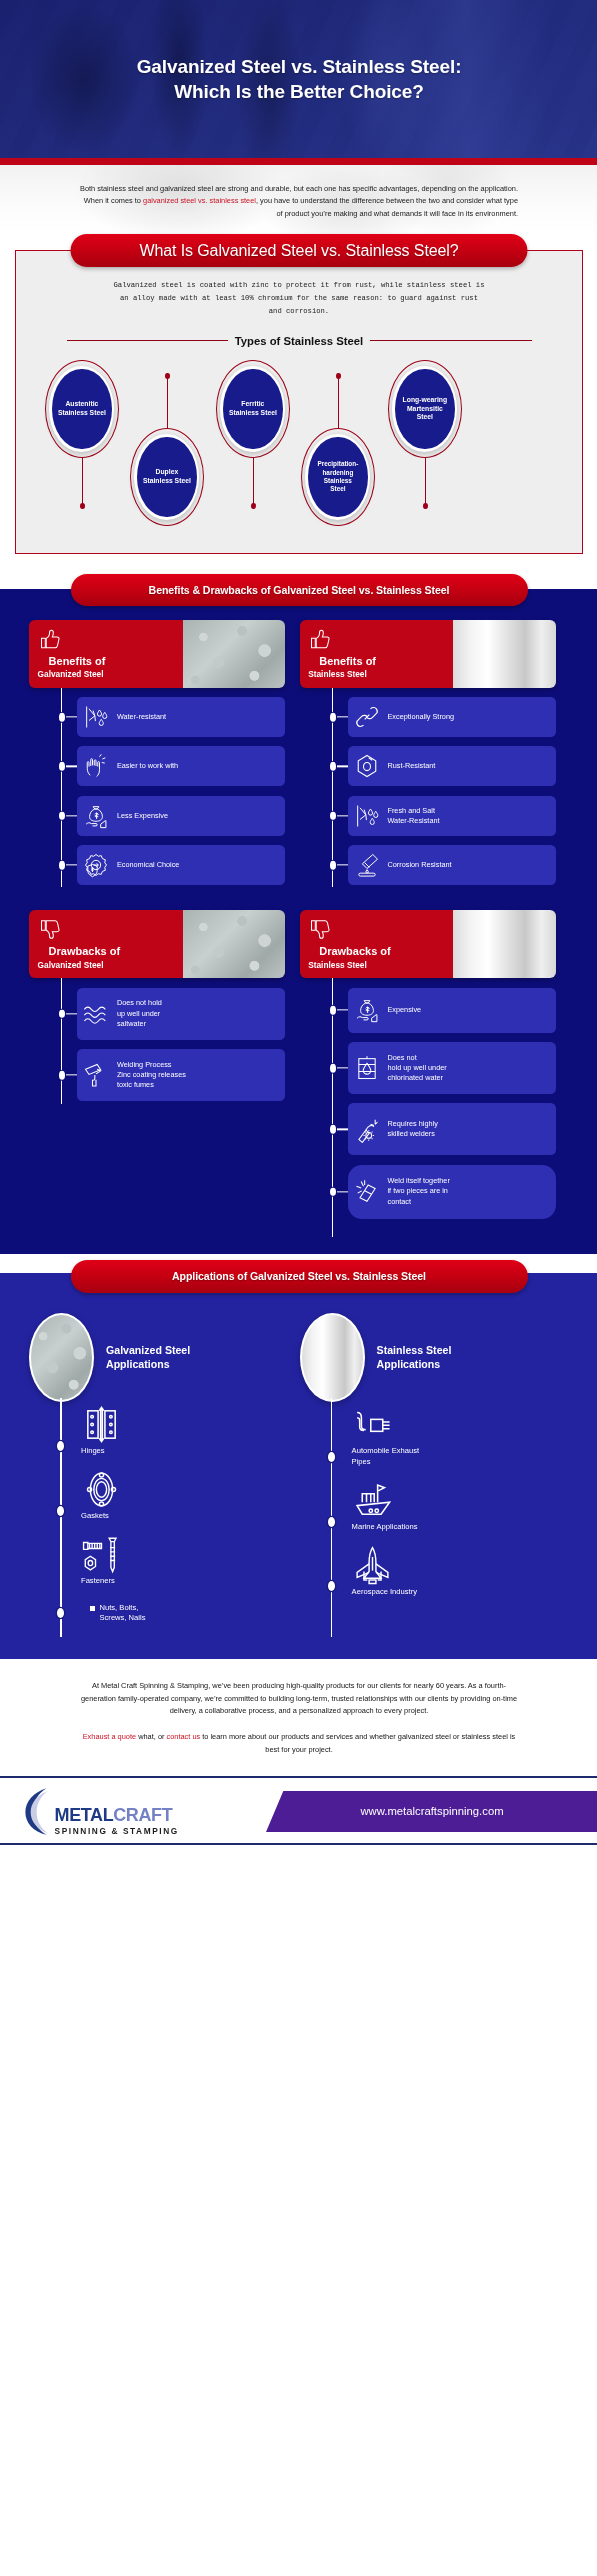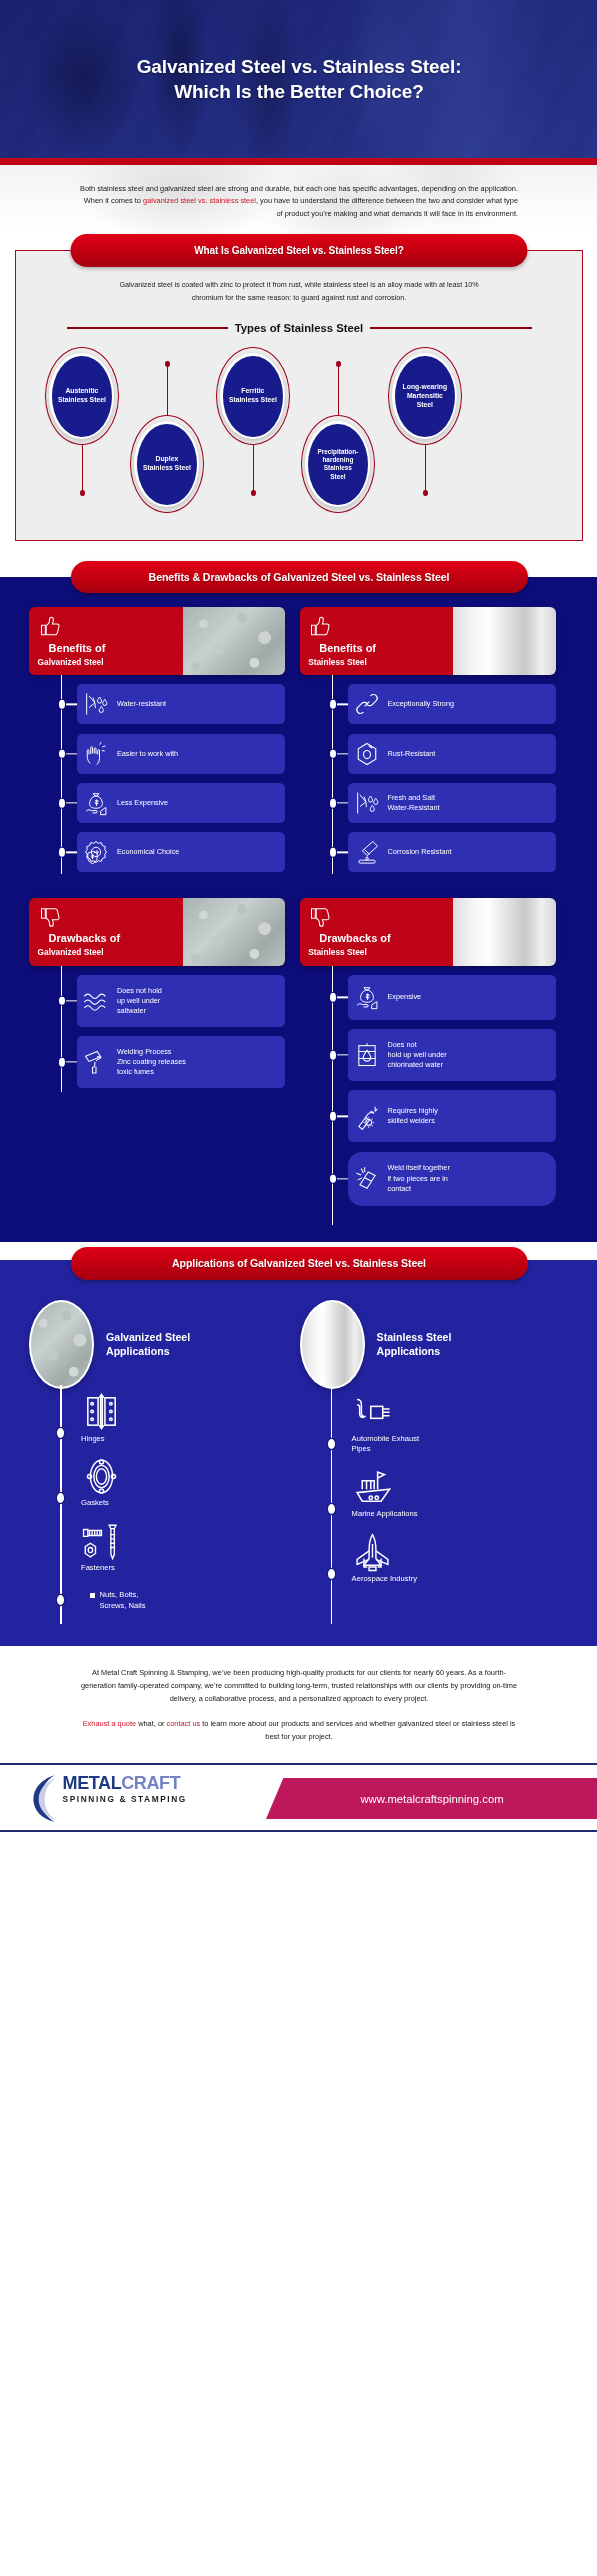"What Is Galvanized Steel vs." .pill { font-size: 10px -> 16px; font-weight: bold -> normal }
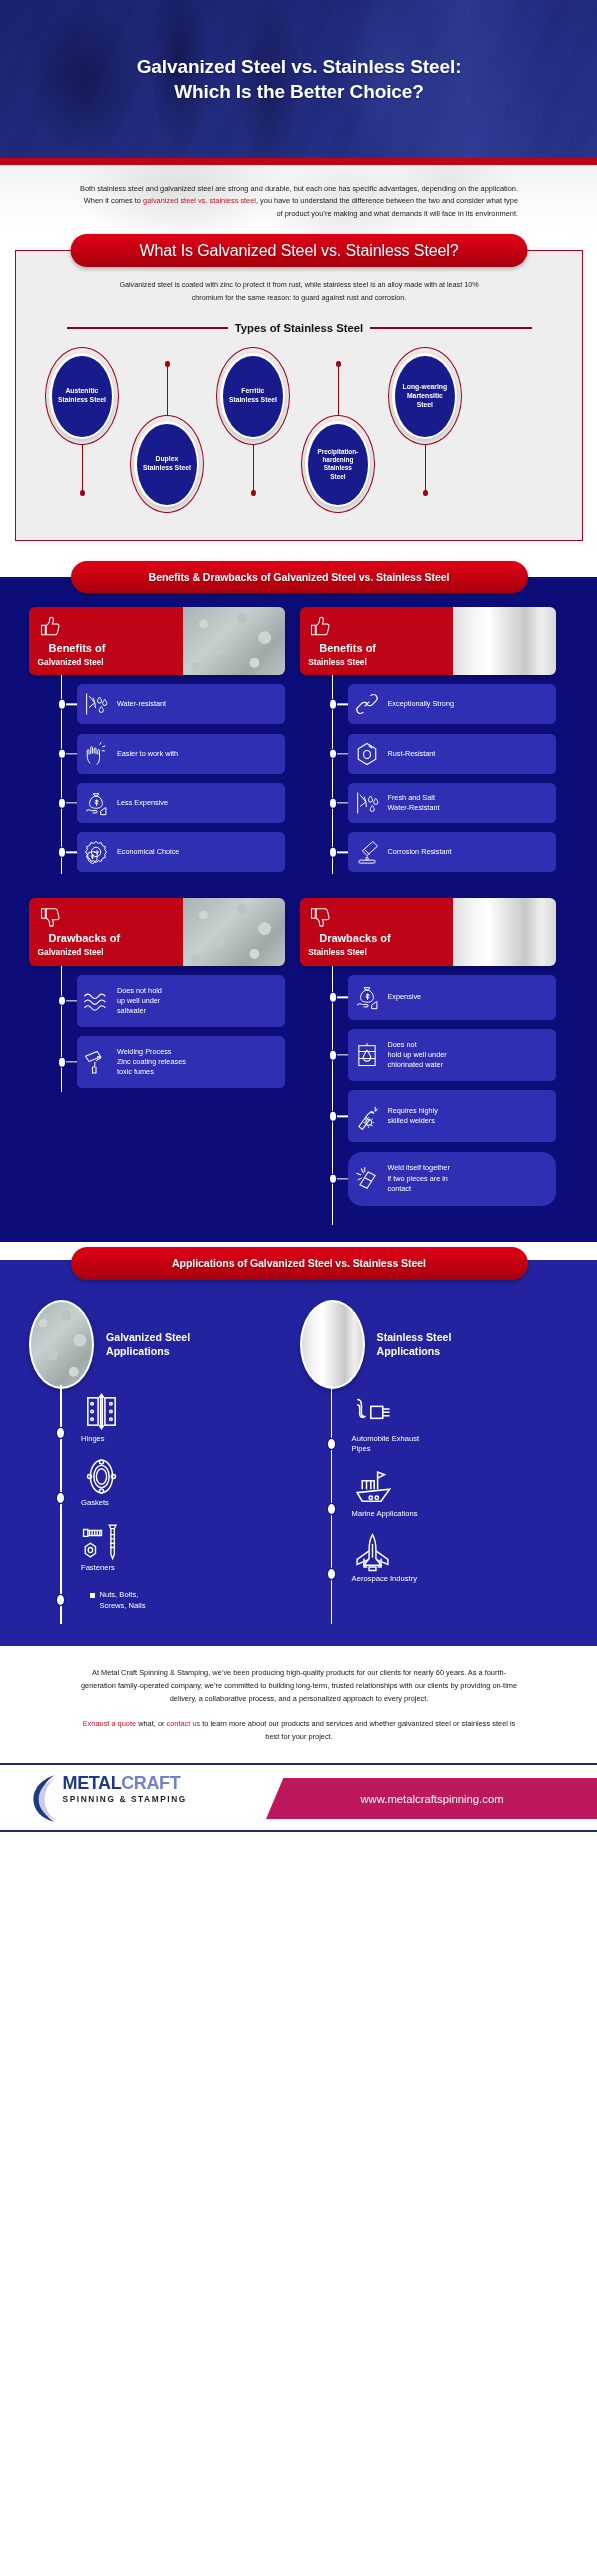"Galvanized steel is coated with" .frame-text { font-family: none -> Liberation Mono, monospace }
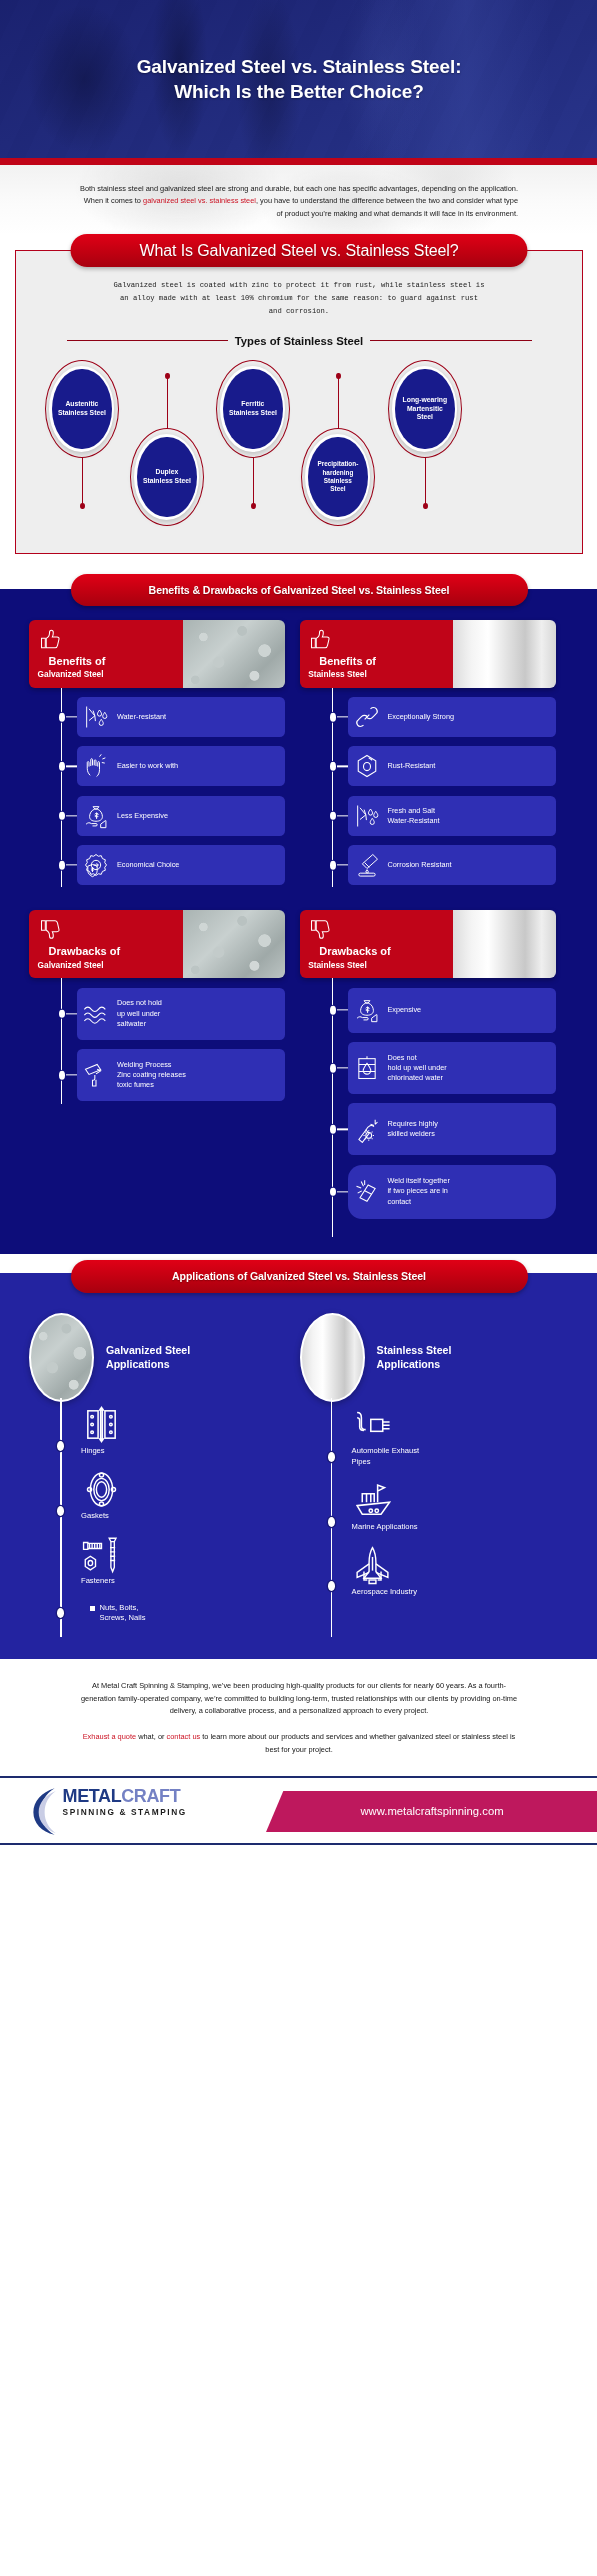"METALCRAFT" .logo-area { align-items: flex-start -> flex-end; padding-left: 32px -> 24px }
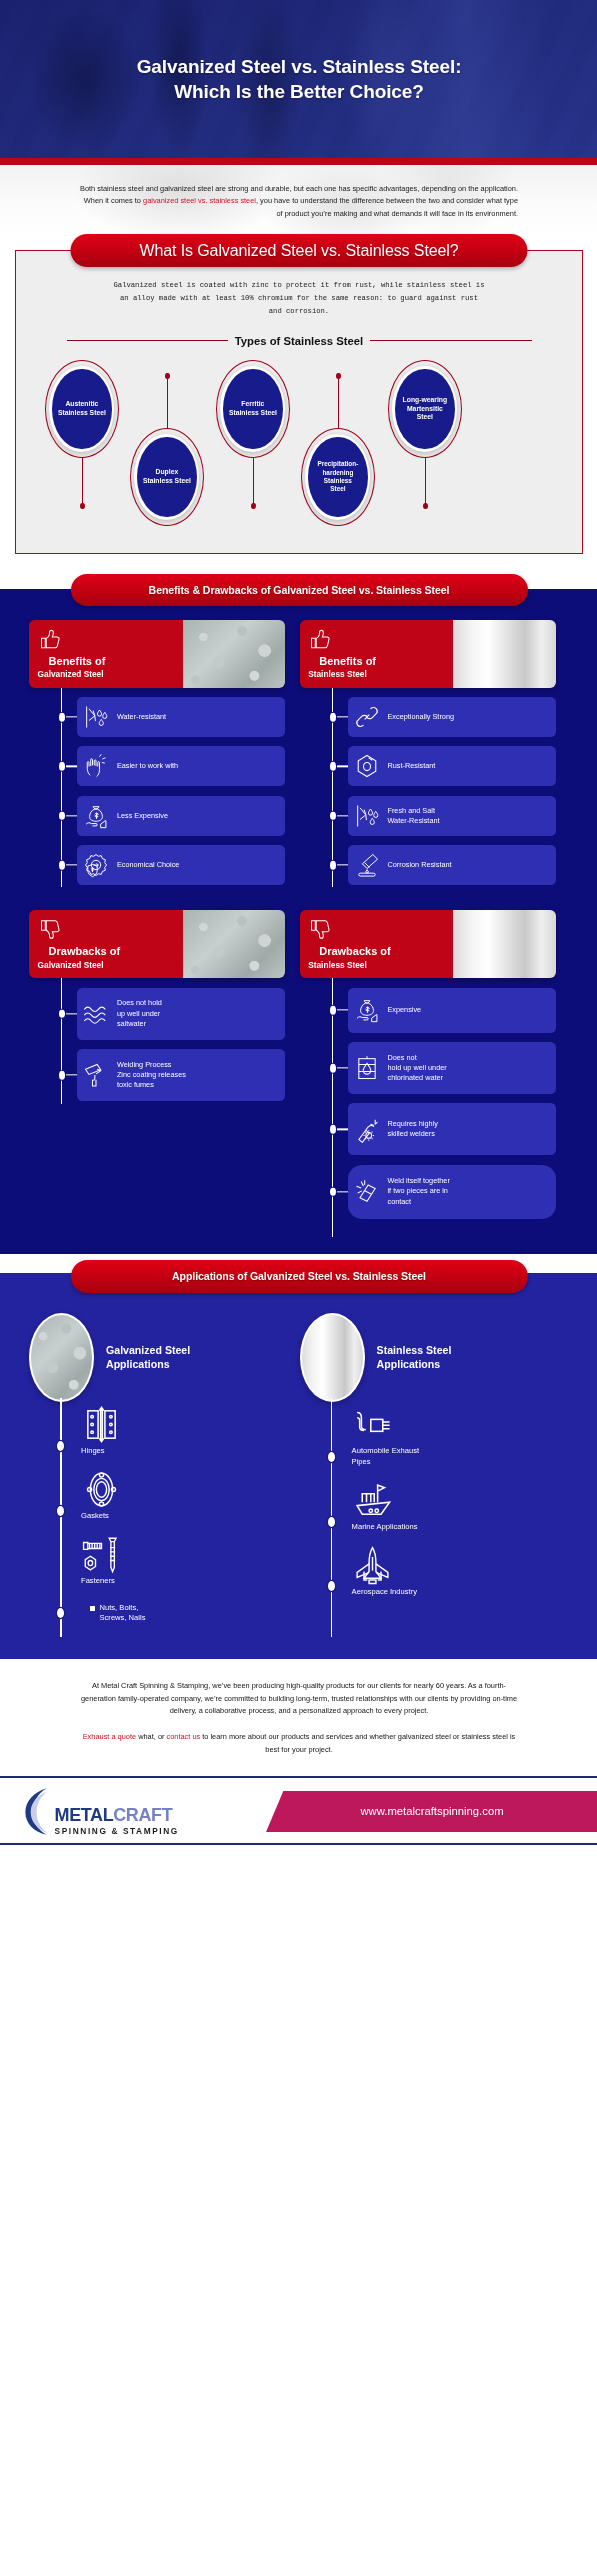"www.metalcraftspinning.com" .url-banner { background: #be185d -> #4c1d95 }
